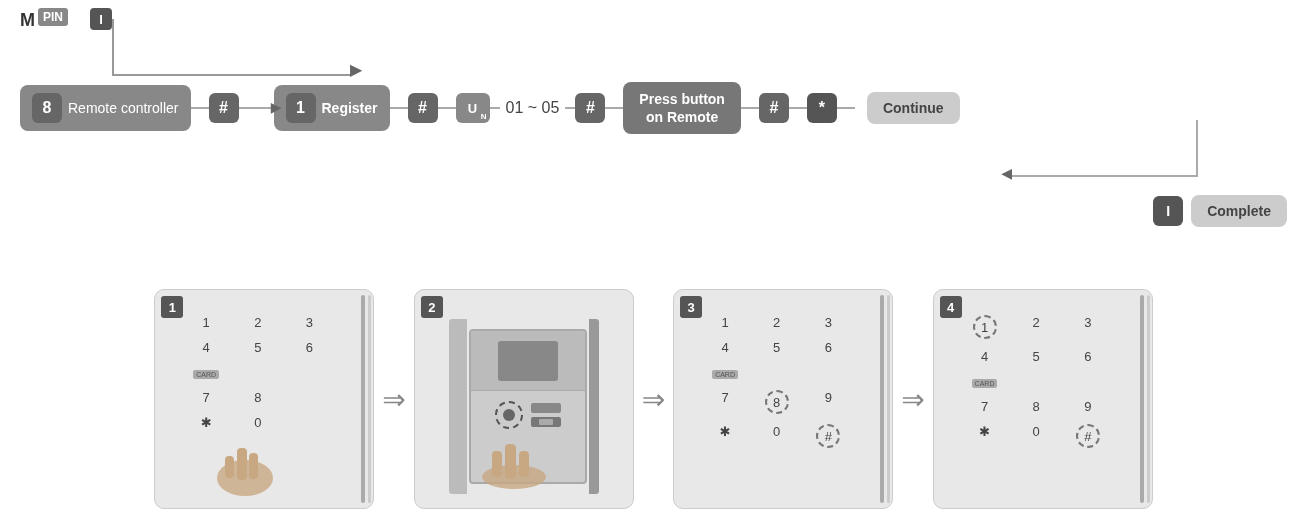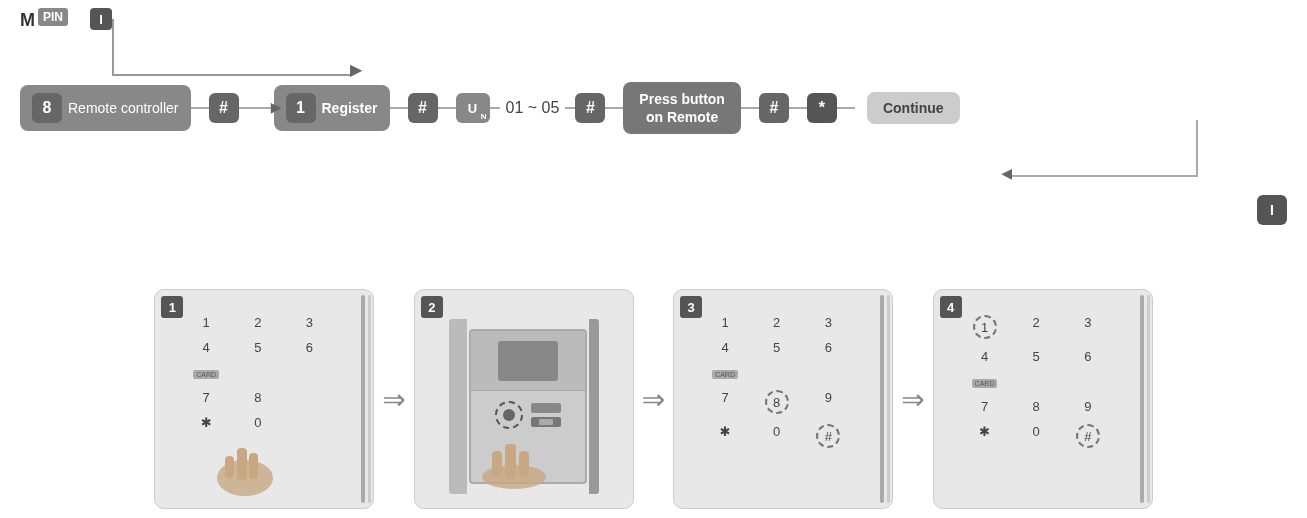"Complete" div.complete-box { html: none -> <div>Complete</div> }
